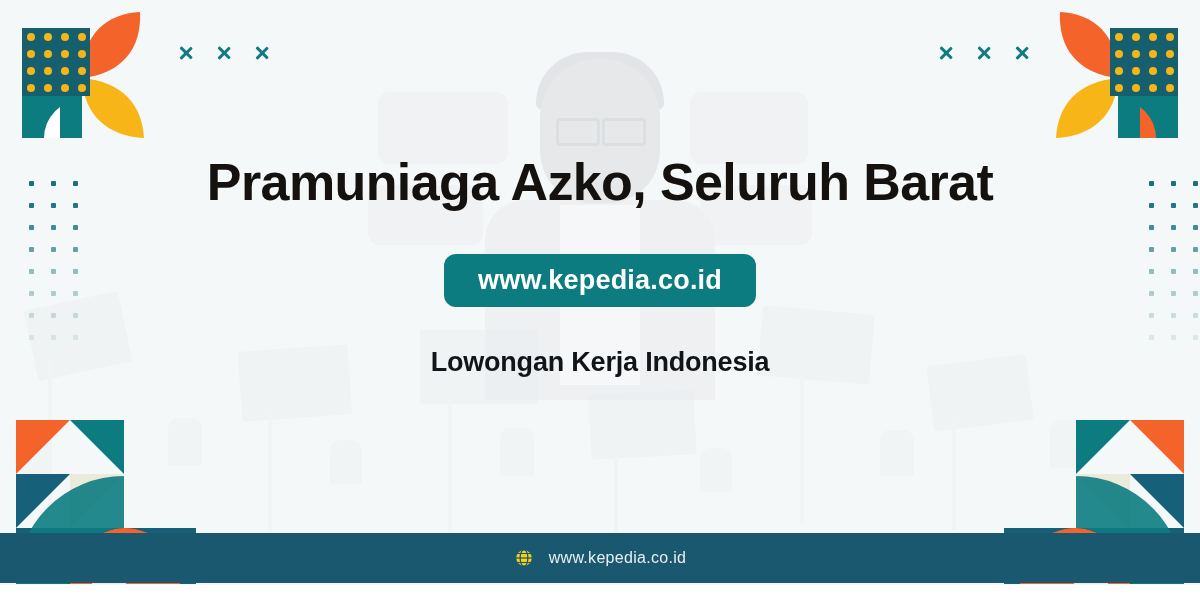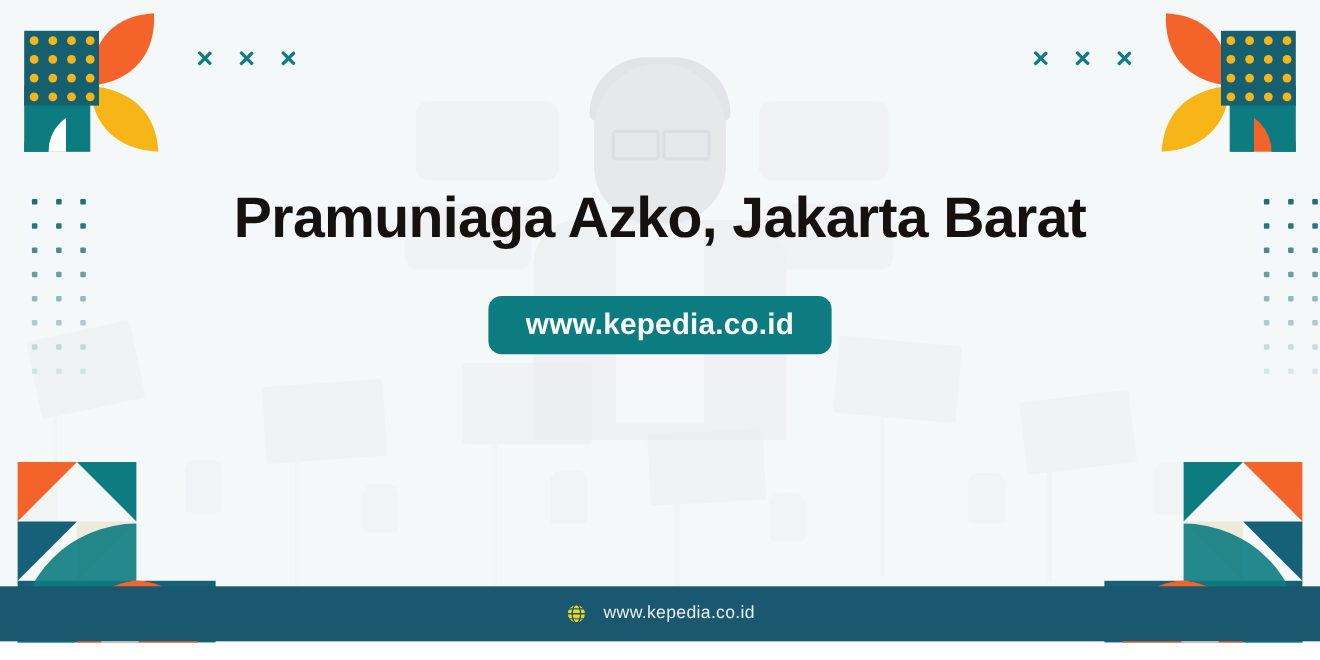"Pramuniaga Azko, Jakarta Barat" h1.title { text: Jakarta -> Seluruh }
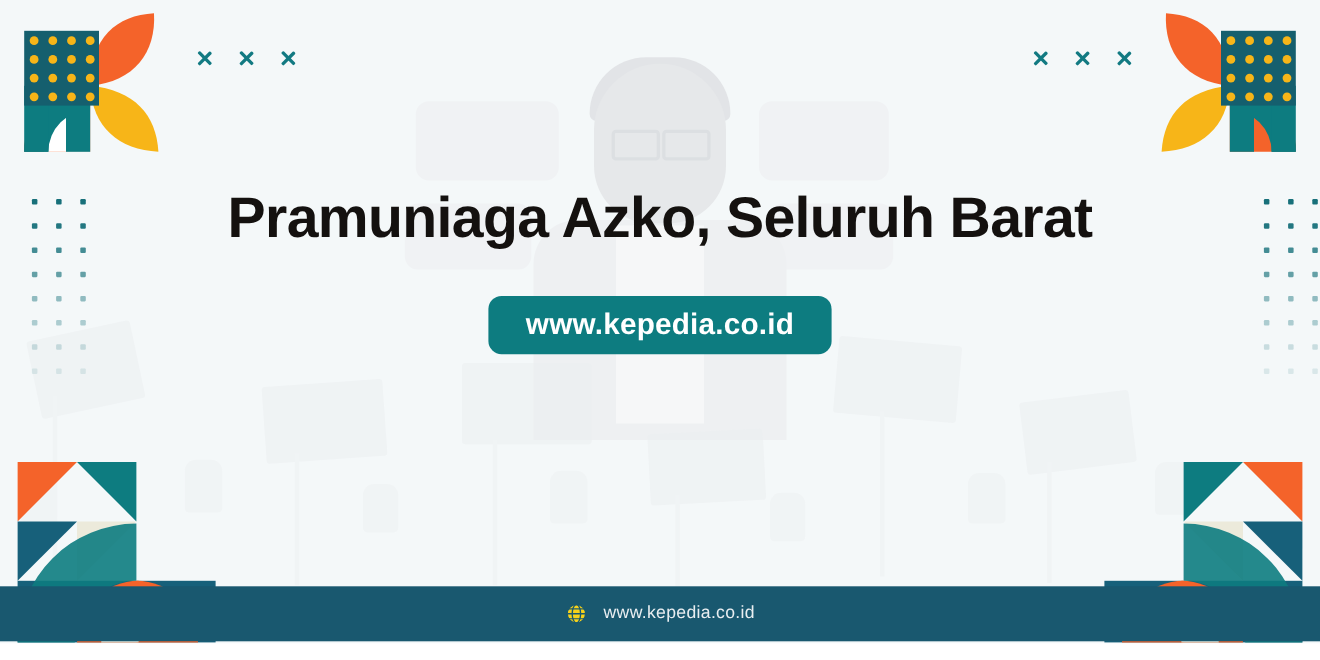"Lowongan Kerja Indonesia" div.subtitle { html: none -> <div>Lowongan Kerja Indonesia</div> }
